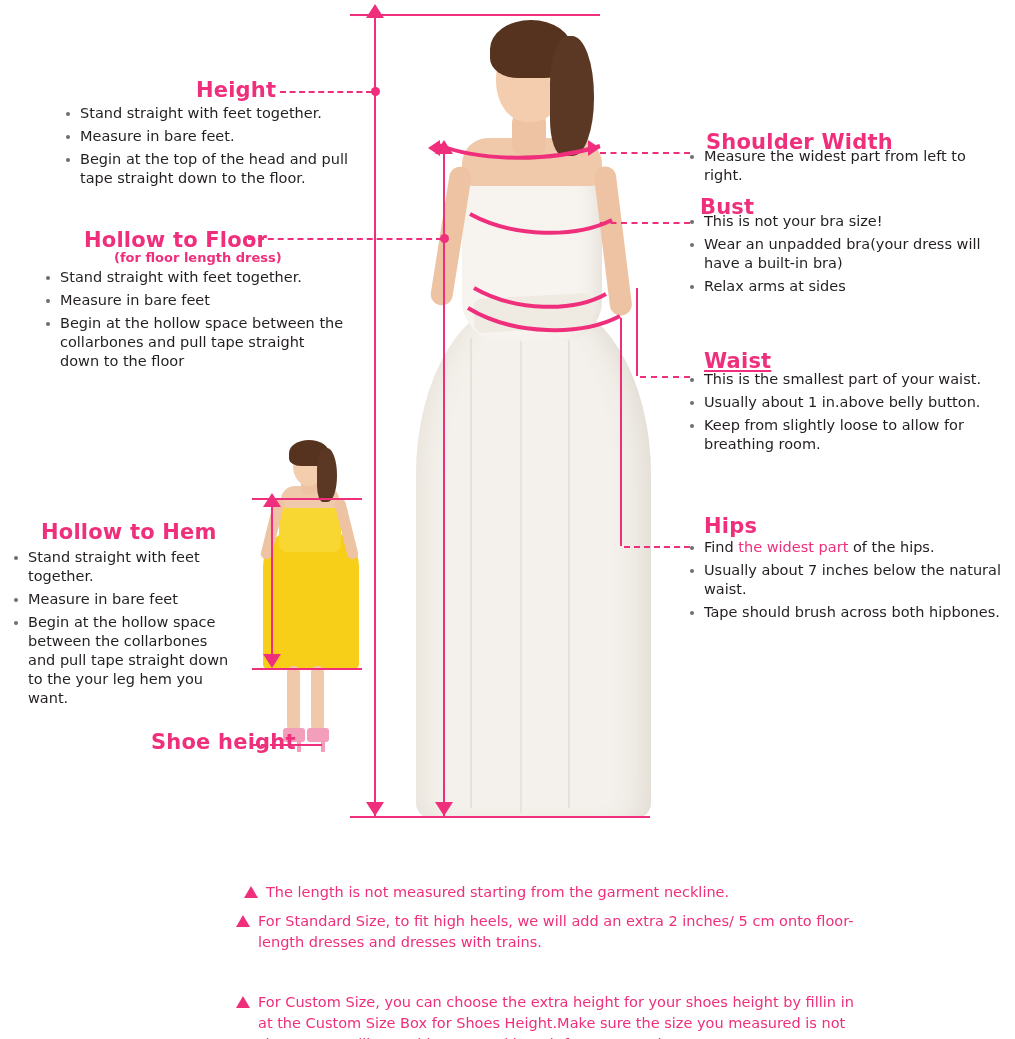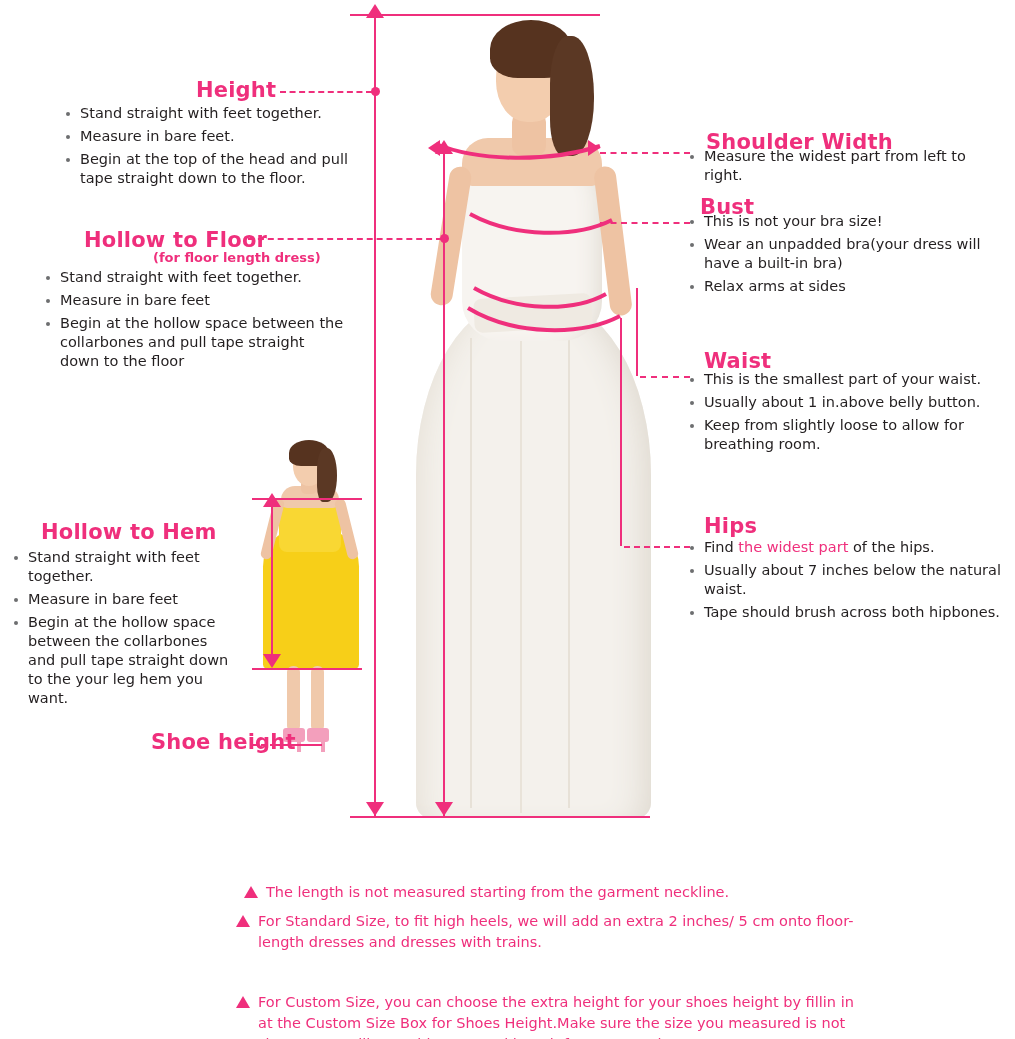"(for floor length dress)" .subheading { margin-left: 39px -> none }
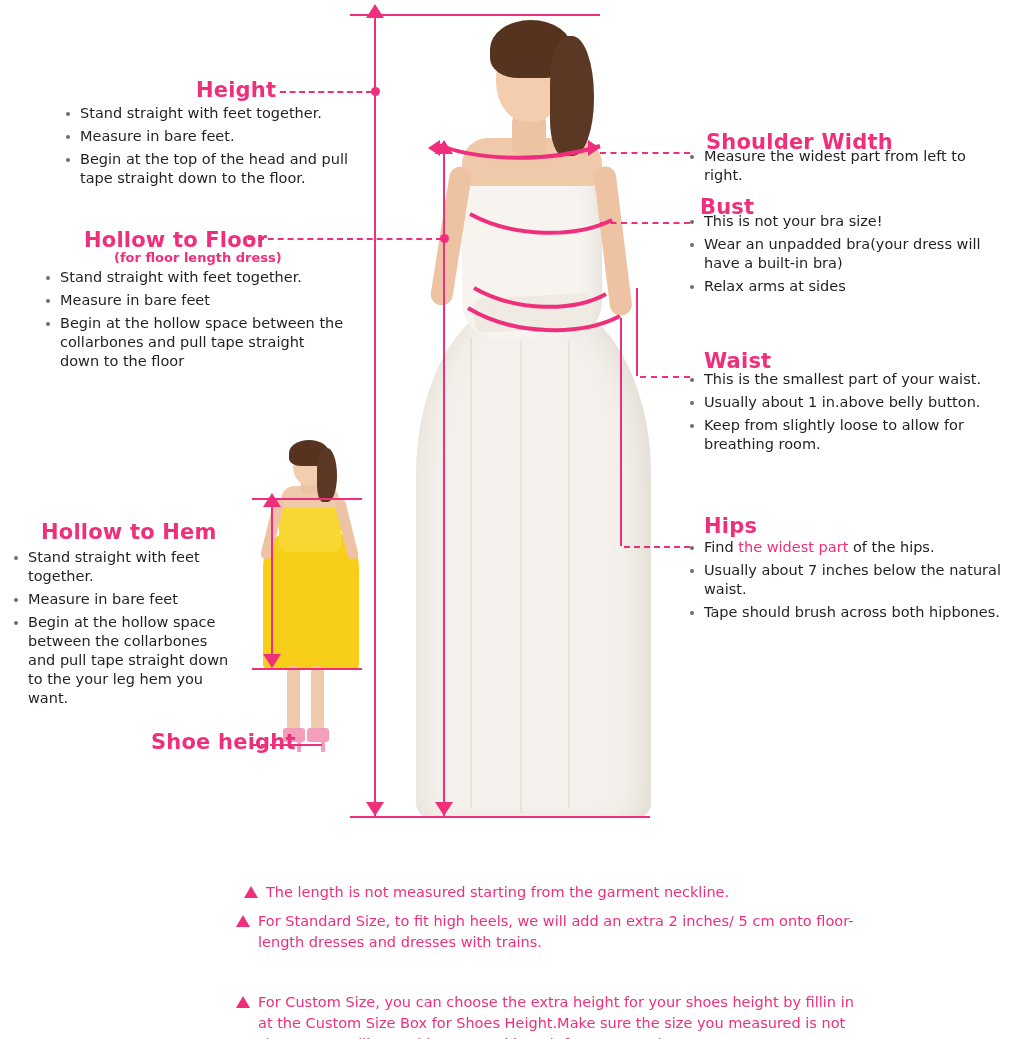"Waist" div.heading { text-decoration: none -> underline }
